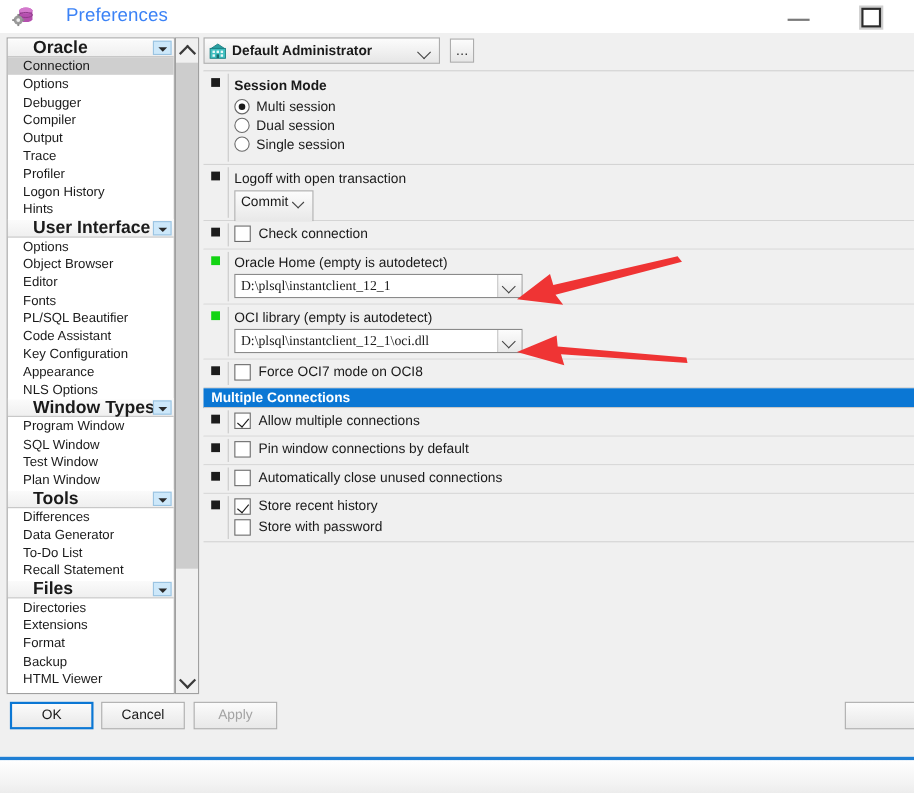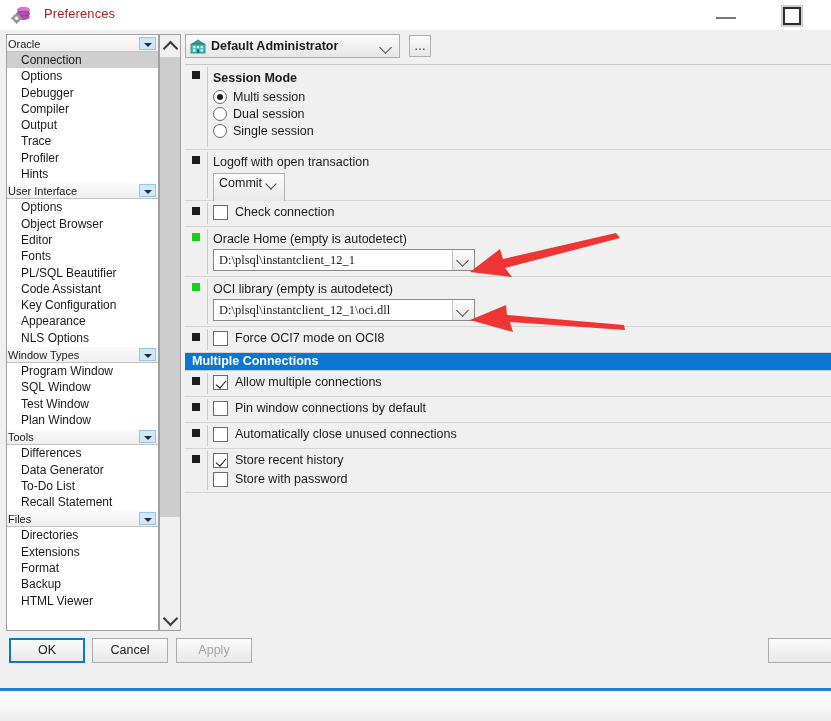"Preferences" .title-text { color: #b91c1c -> #3b82f6; font-size: 13px -> 17px; left: 44px -> 60px }
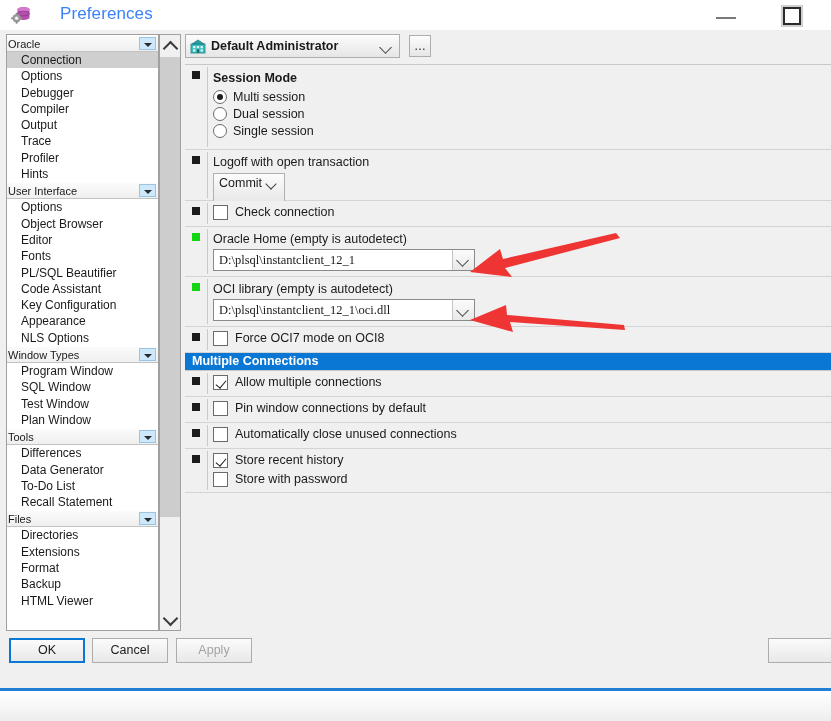"Oracle" .tree-group .g-label { font-size: 11px -> 16px; font-weight: normal -> bold; left: 1px -> 23px }
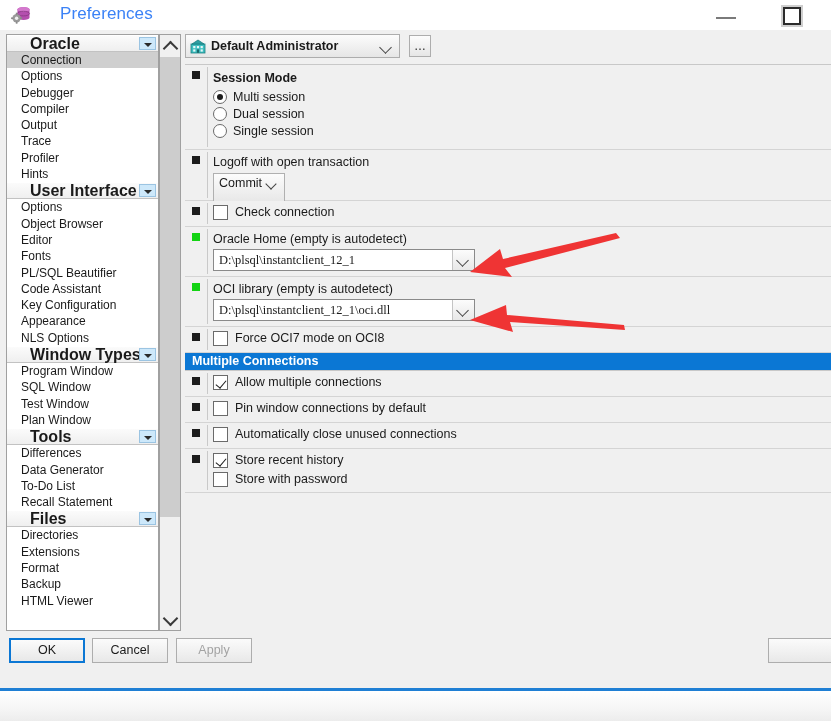"Logon History" div.tree-item { html: none -> <div><span>Logon History</span></div> }
